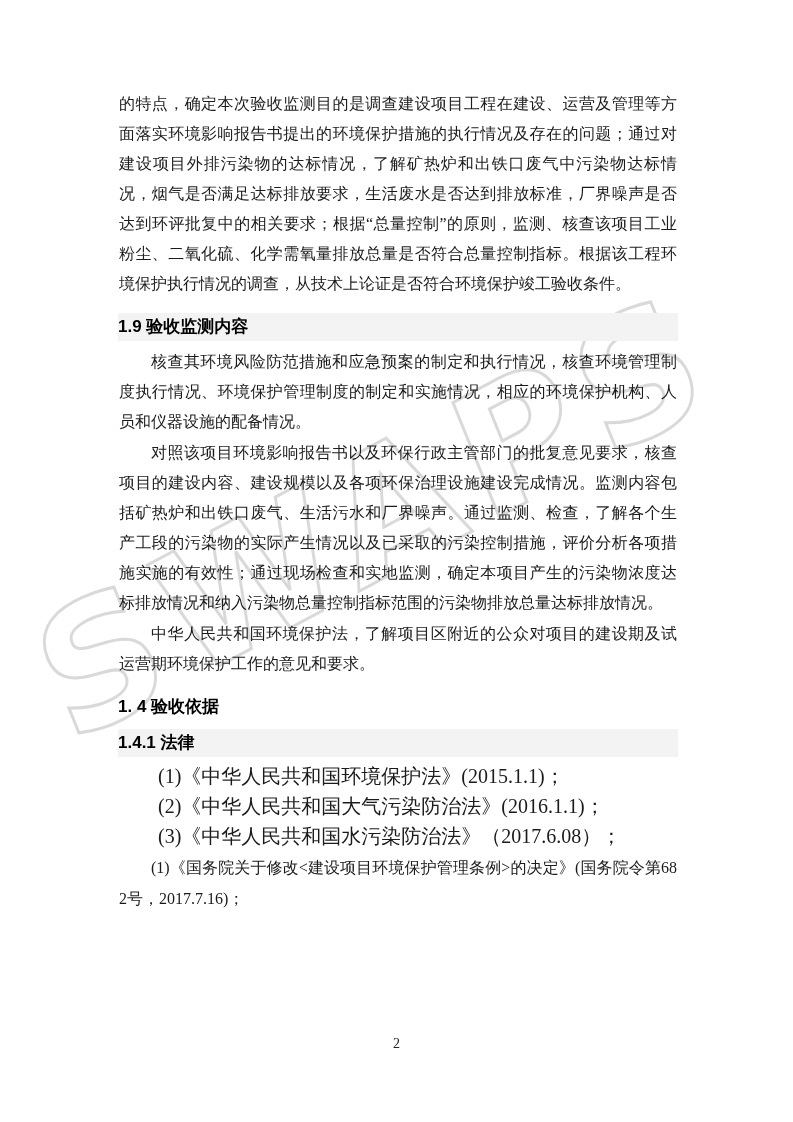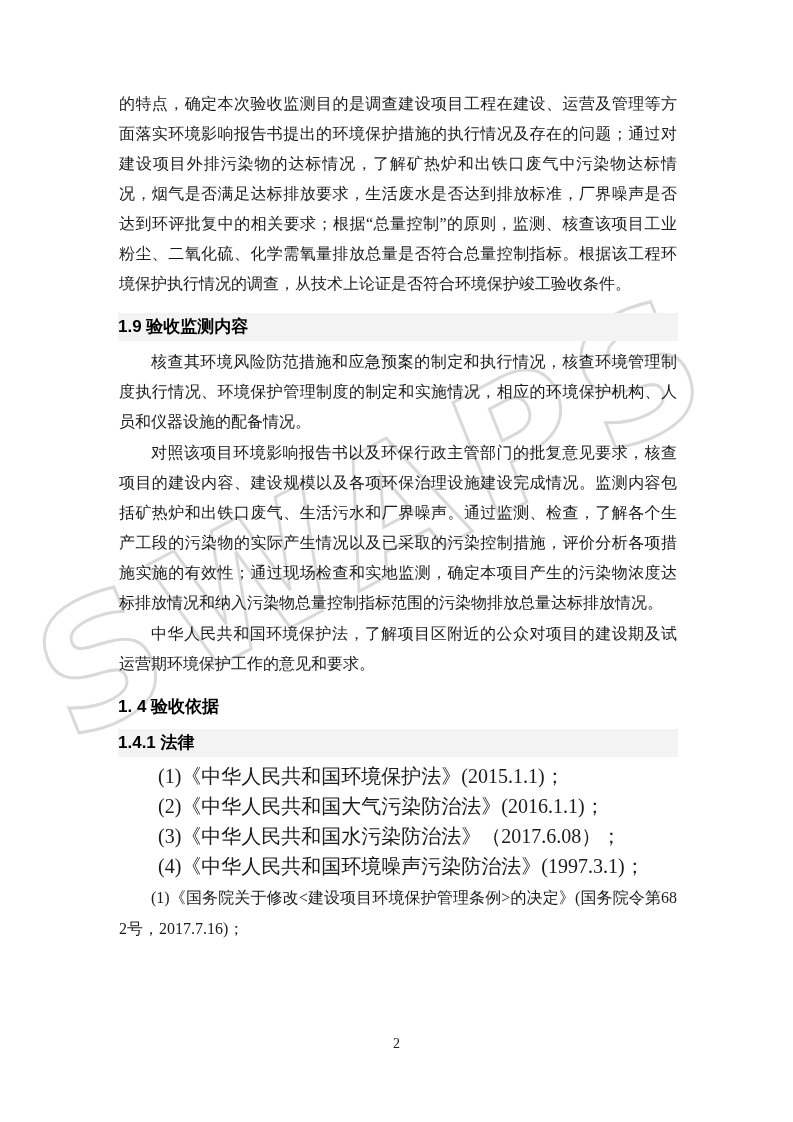"(4)《中华人民共和国环境噪声污染防治法》(1997.3.1)；" p.law-item { html: <p>(4)《中华人民共和国环境噪声污染防治法》(1997.3.1)；</p> -> none }
